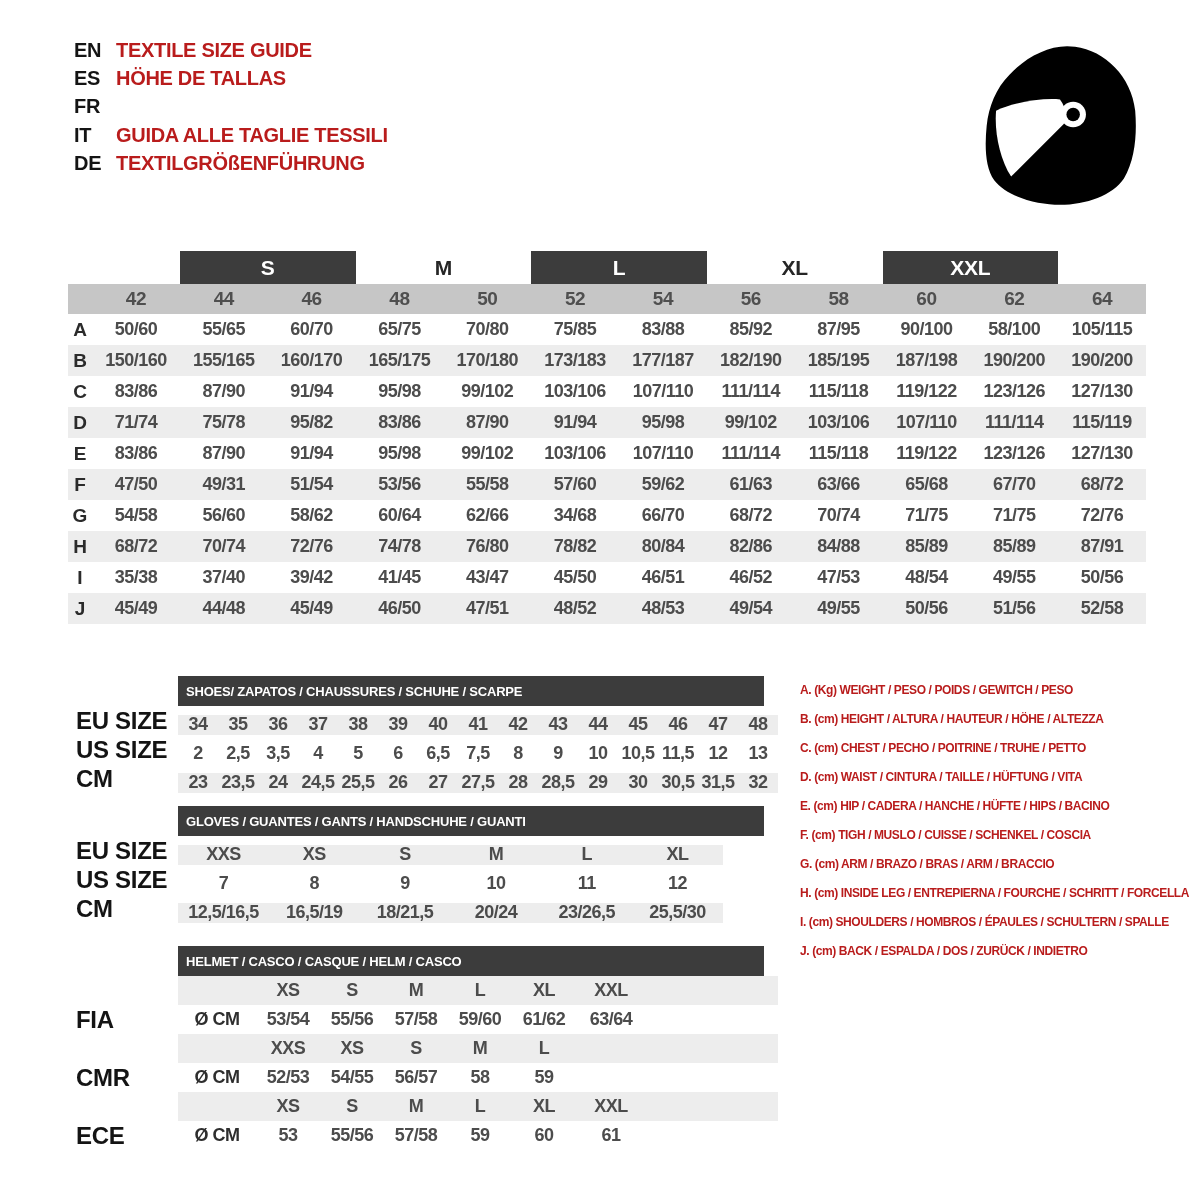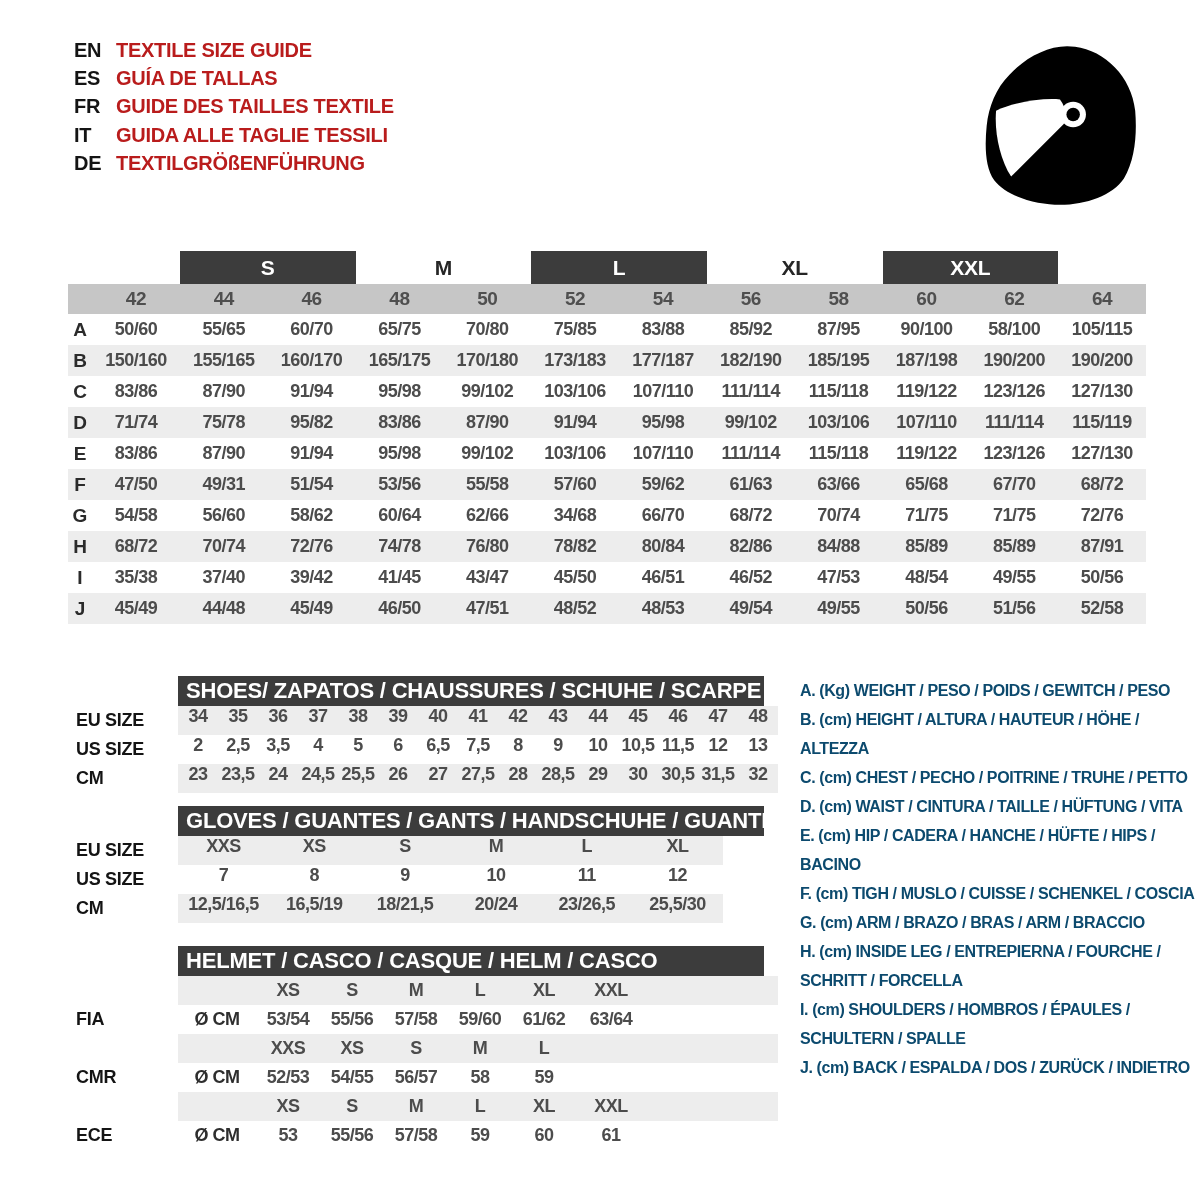"GUÍA DE TALLAS" div.lang-label { text: GUÍA -> HÖHE }
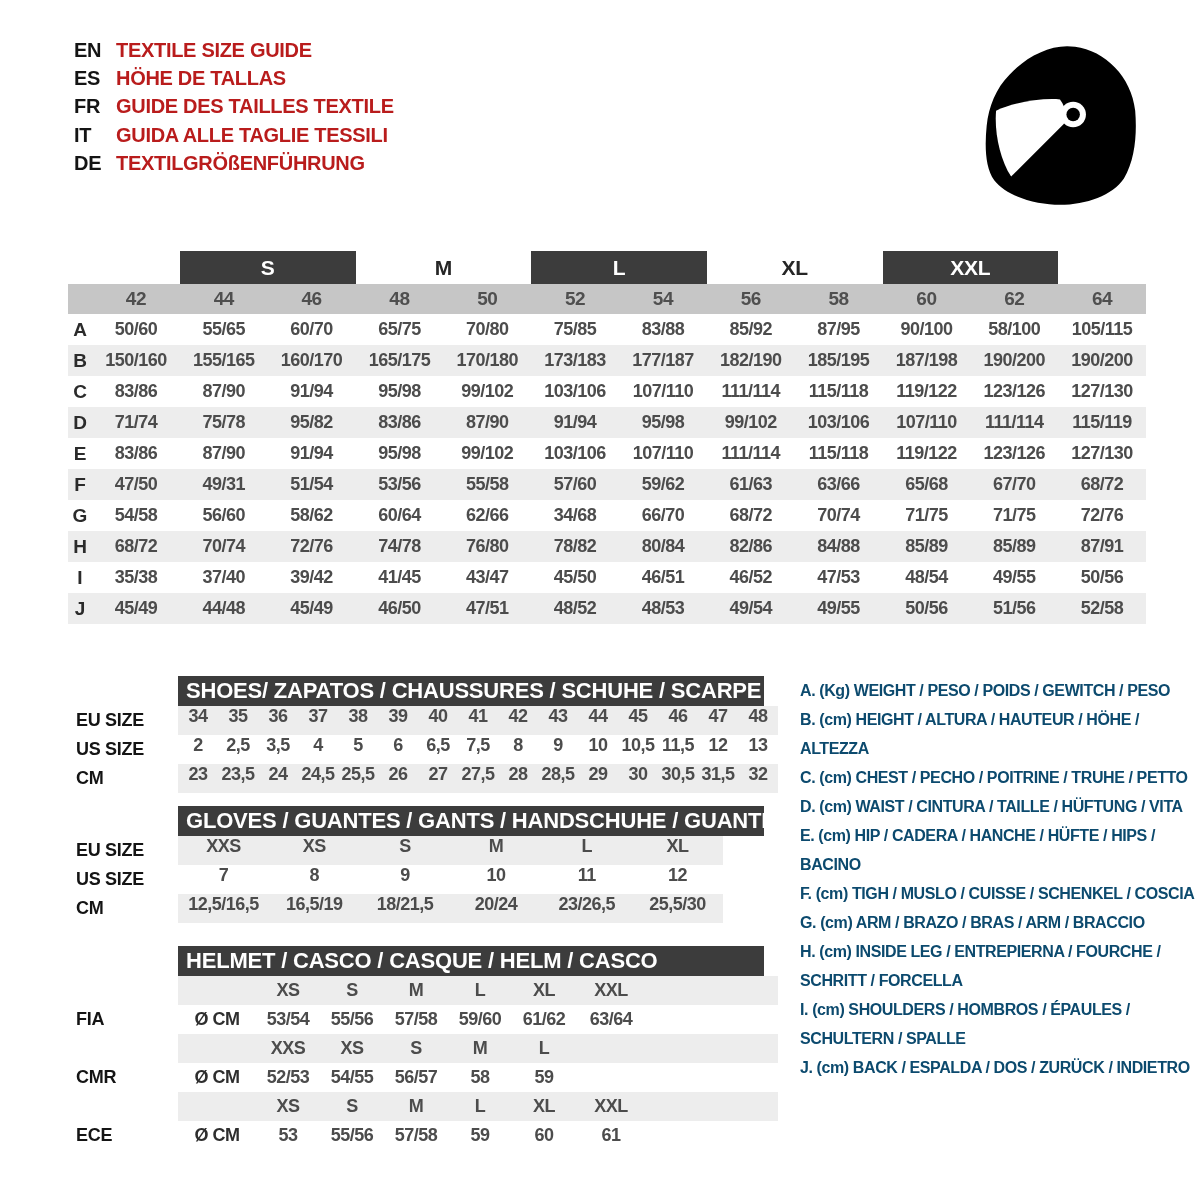"GUIDE DES TAILLES TEXTILE" div.lang-label { html: <div>GUIDE DES TAILLES TEXTILE</div> -> none }
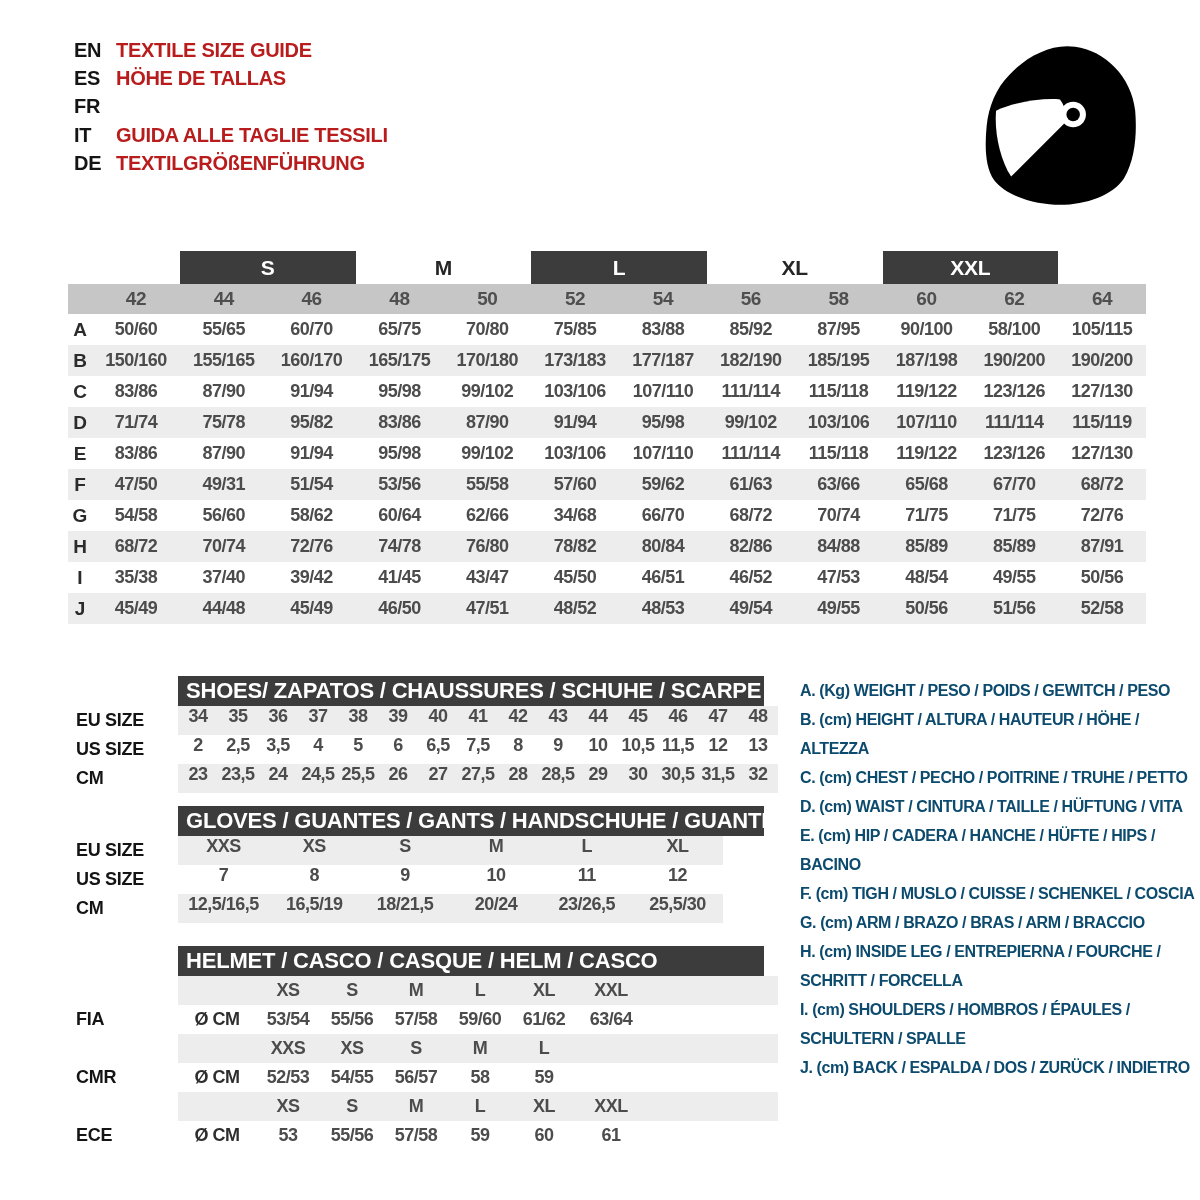"SHOES/ ZAPATOS / CHAUSSURES /" .block-header { font-size: 22px -> 13px }
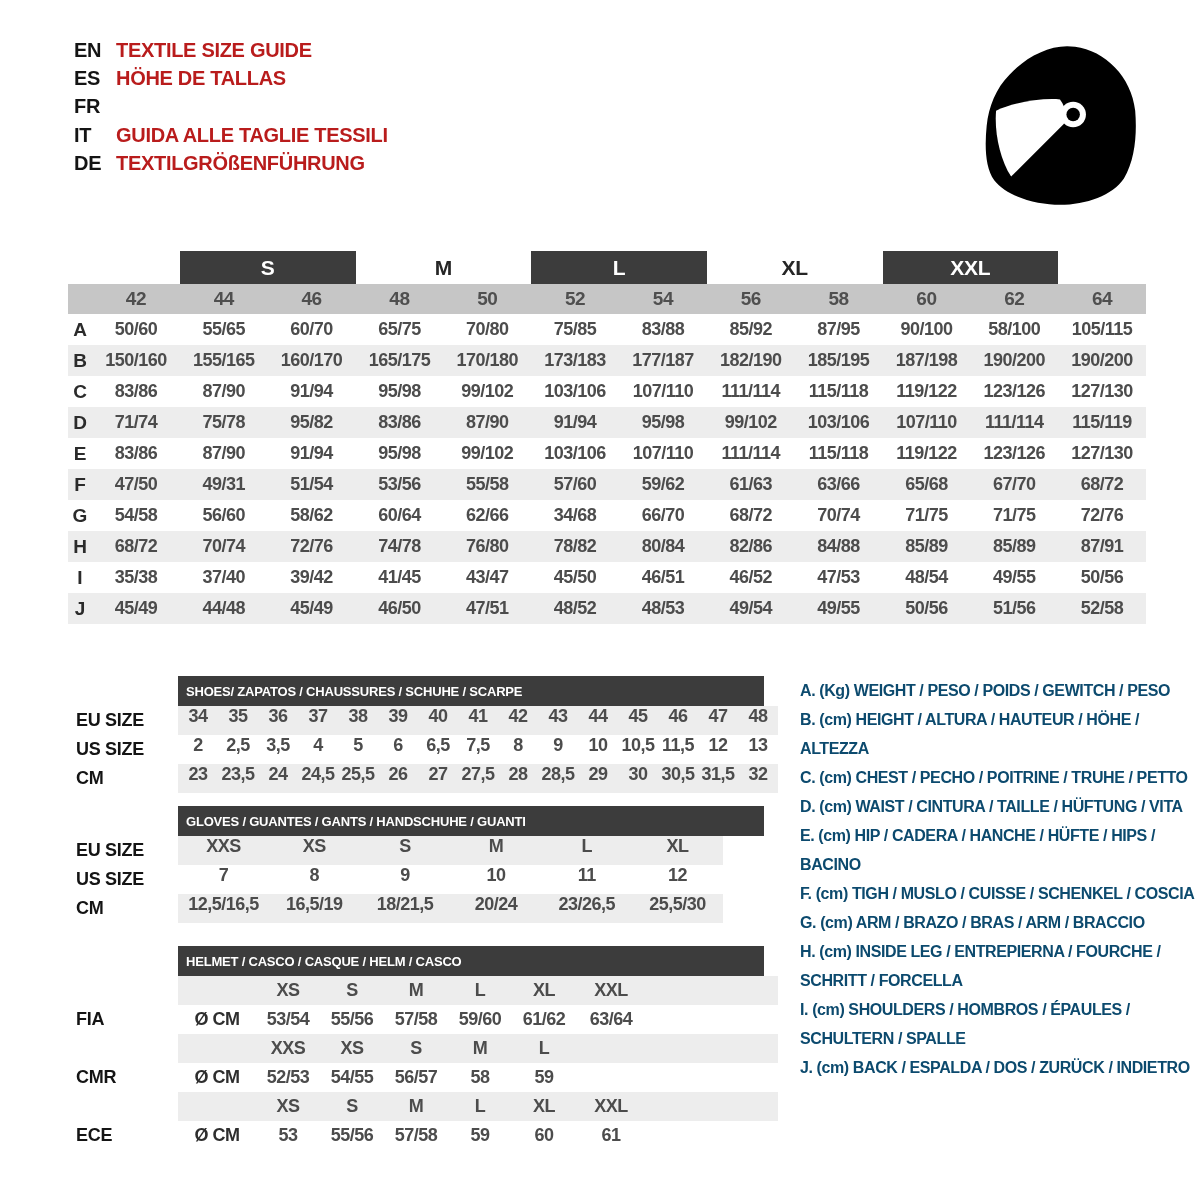"A. (Kg) WEIGHT / PESO" .legend-item { color: #0c4a6e -> #b91c1c; font-size: 16px -> 12px }
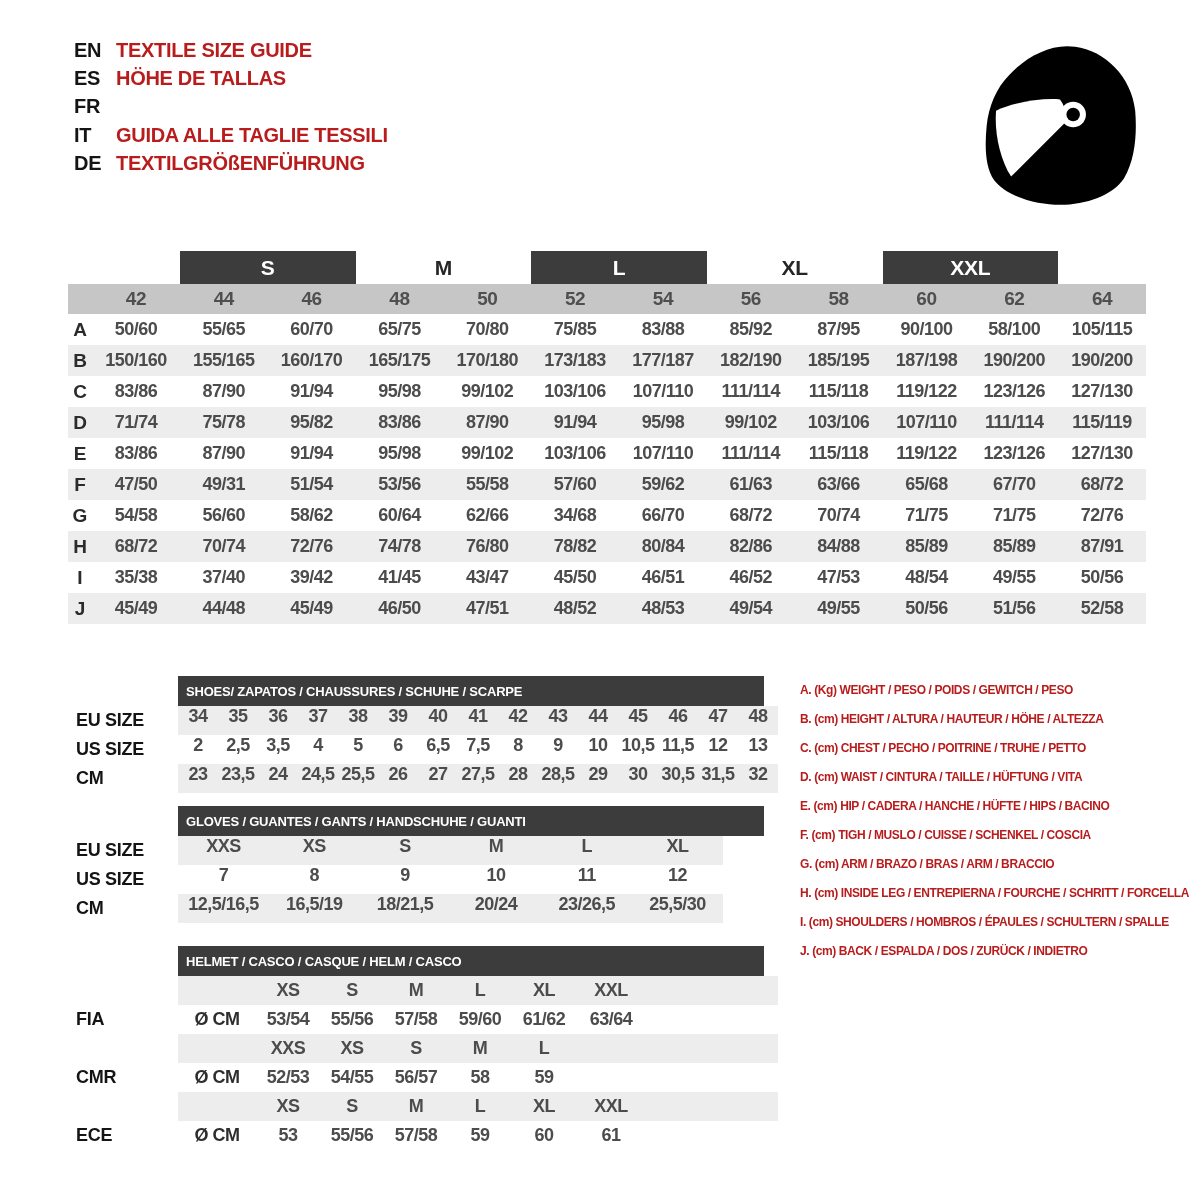"EU SIZE" .trow-label { font-size: 18px -> 24px }
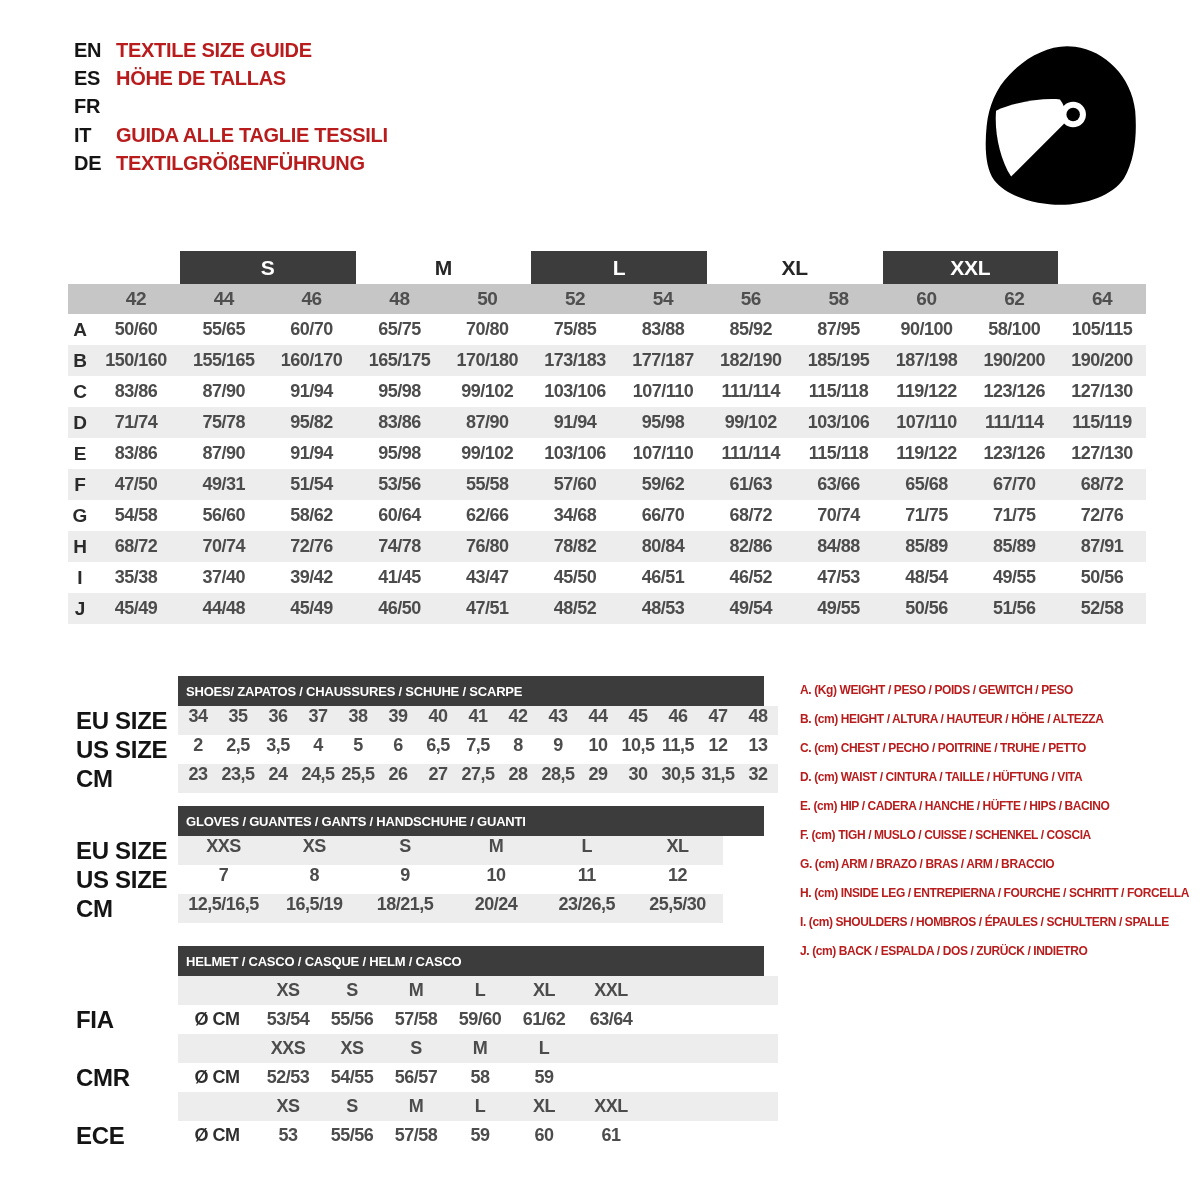"34" .tcells { align-items: flex-start -> flex-end; margin-top: none -> 9px }
